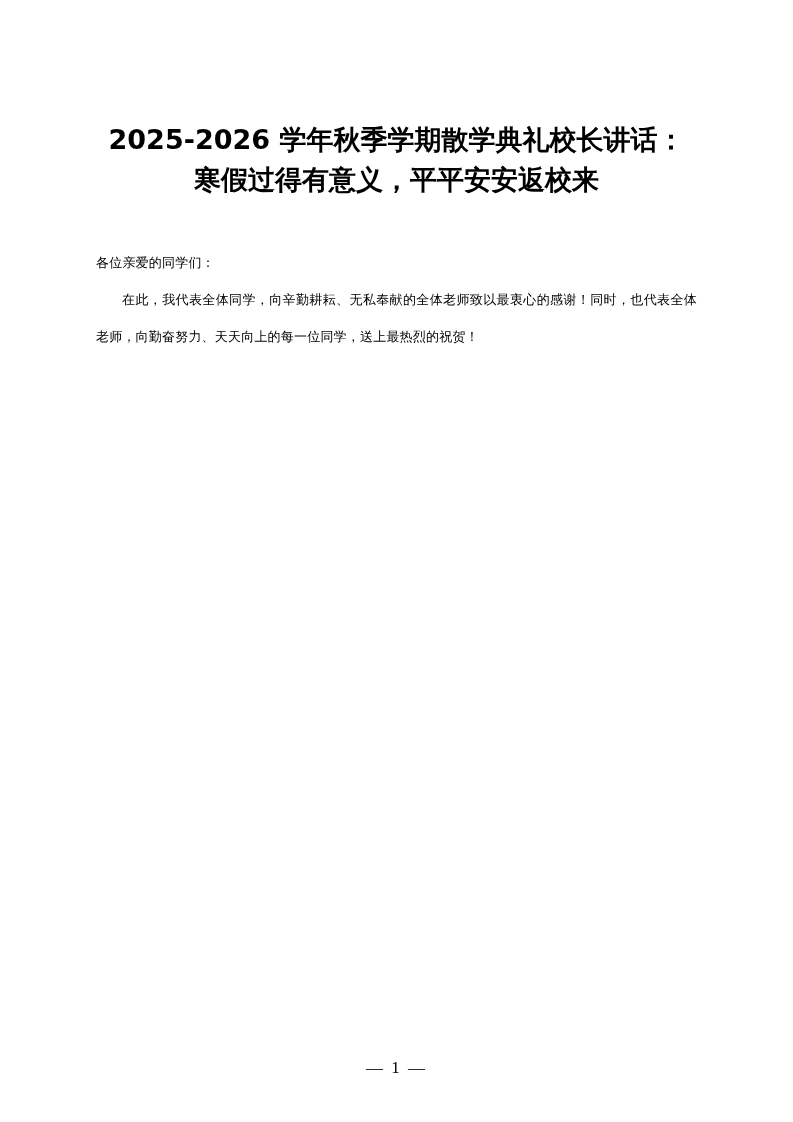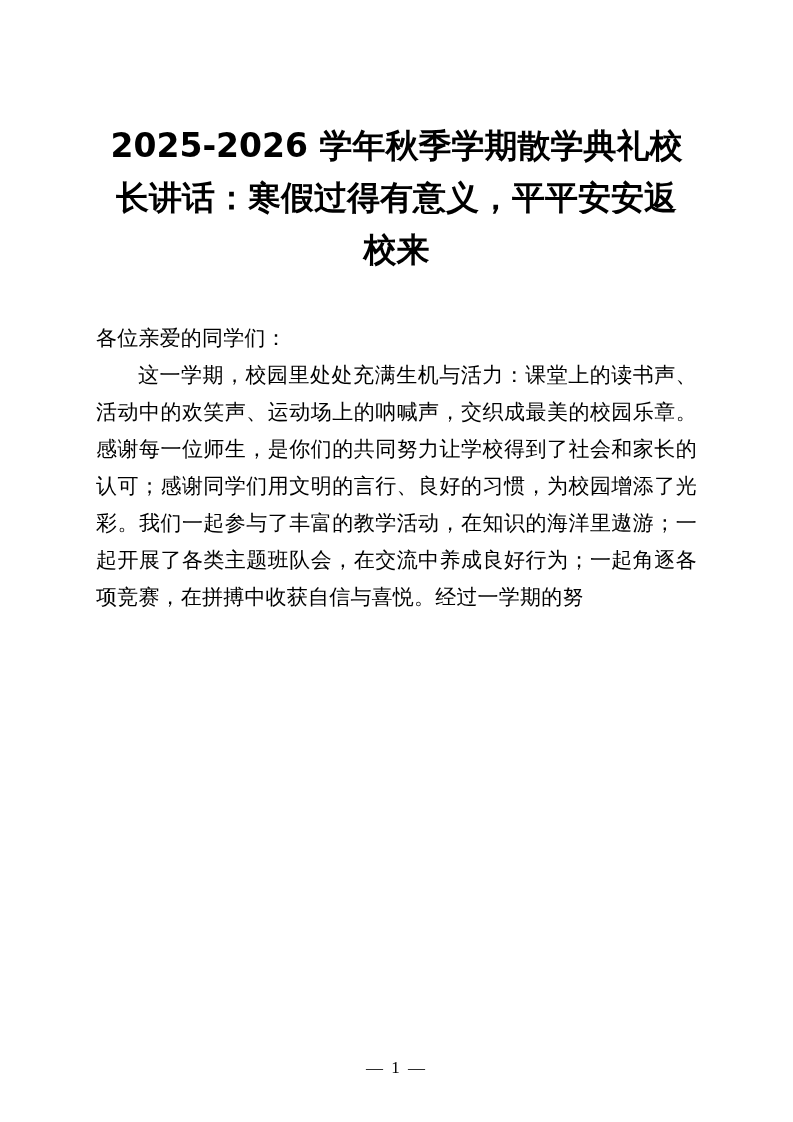"2025-2026 学年秋季学期散学典礼校长讲话：寒假过得有意义，平平安安返校来" .doc-title { font-size: 33px -> 27px; line-height: 52px -> 40px }
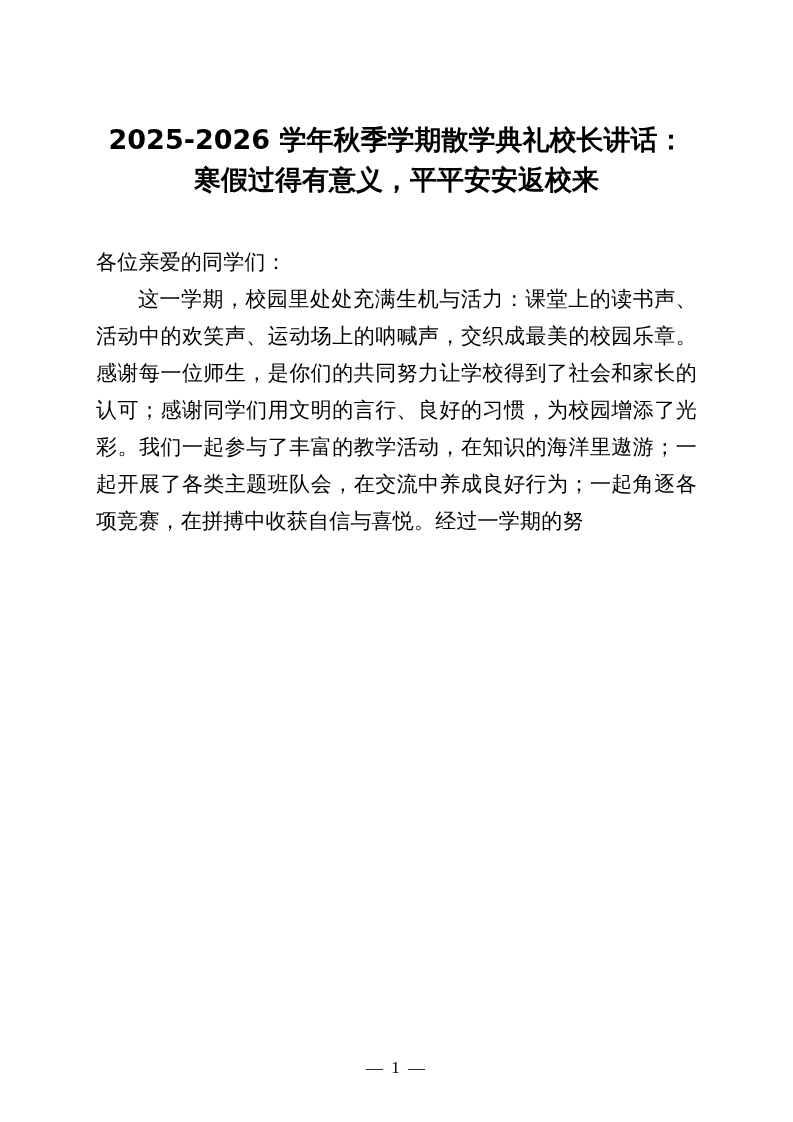"各位亲爱的同学们：" .para { font-size: 21px -> 13px }
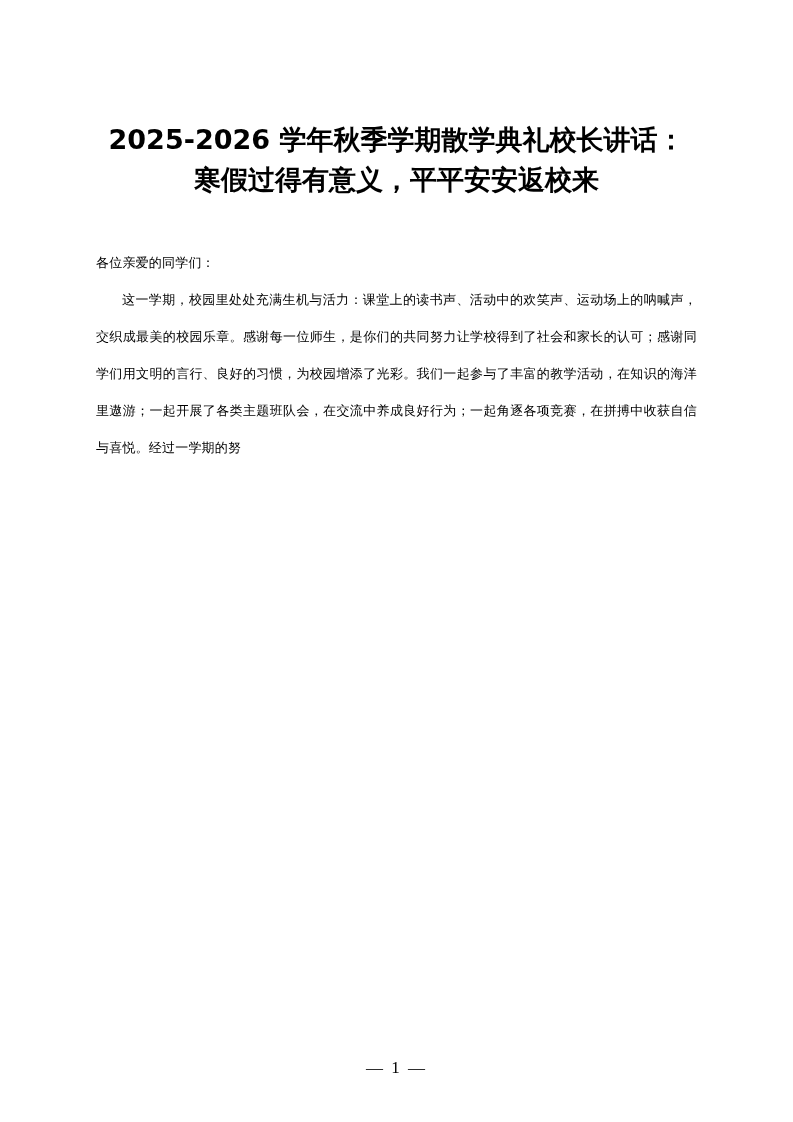"在此，我代表全体同学，向辛勤耕耘、无私奉献的全体老师致以最衷心的感谢！同时，也代" p.para { html: none -> <p>在此，我代表全体同学，向辛勤耕耘、无私奉献的全体老师致以最衷心的感谢！同时，也代表全体老师，向勤奋努力、天天向上的每一位同学，送上最热烈的祝贺！</p> }
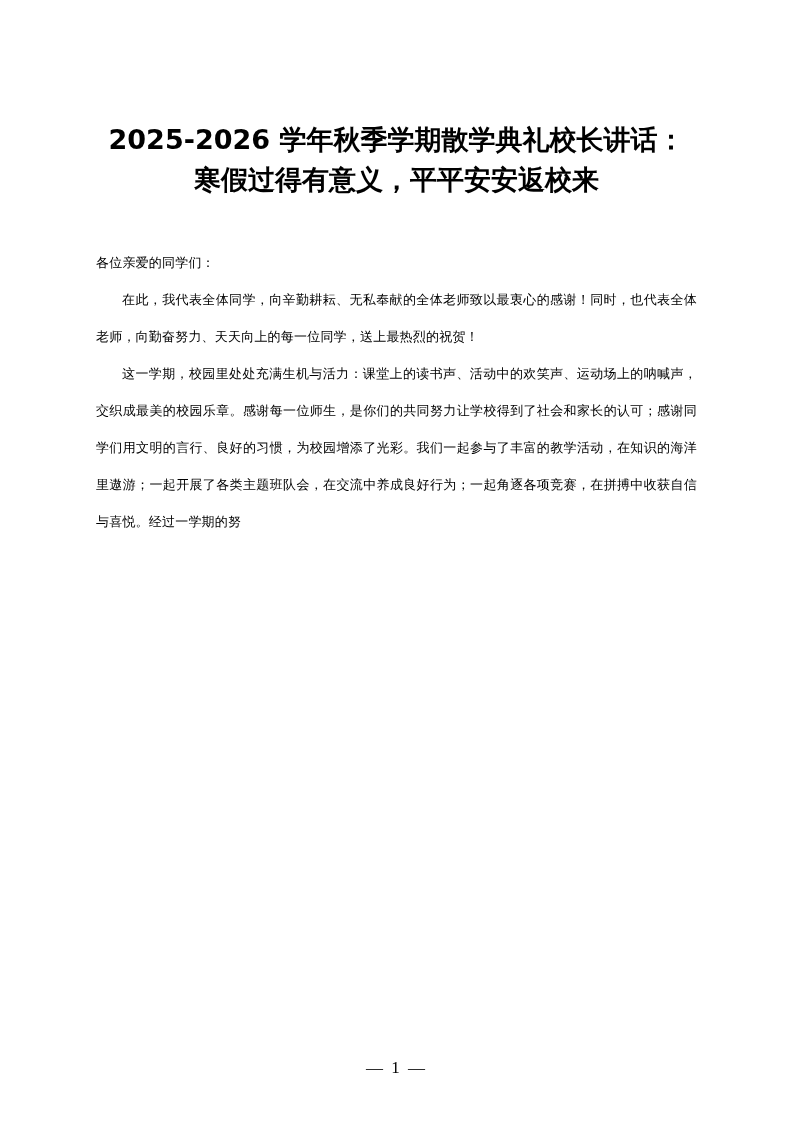"这一学期，校园里处处充满生机与活力：课堂上的读书声、活动中的欢笑声、运动场上的呐" p.para { html: <p>这一学期，校园里处处充满生机与活力：课堂上的读书声、活动中的欢笑声、运动场上的呐喊声，交织成最美的校园乐章。感谢每一位师生，是你们的共同努力让学校得到了社会和家长的认可；感谢同学们用文明的言行、良好的习惯，为校园增添了光彩。我们一起参与了丰富的教学活动，在知识的海洋里遨游；一起开展了各类主题班队会，在交流中养成良好行为；一起角逐各项竞赛，在拼搏中收获自信与喜悦。经过一学期的努</p> -> none }
